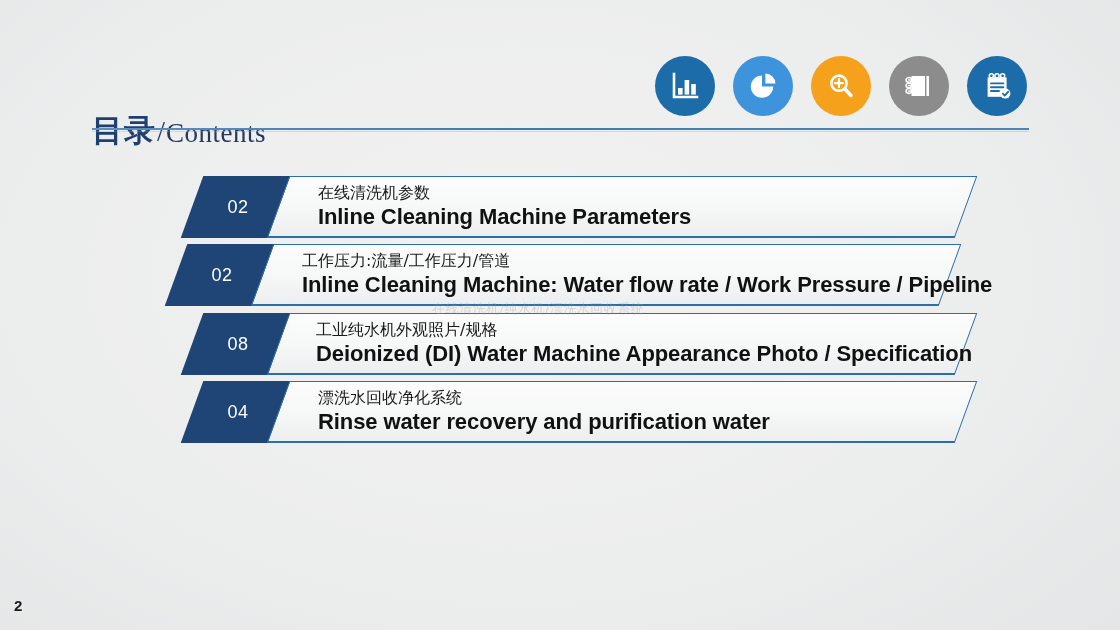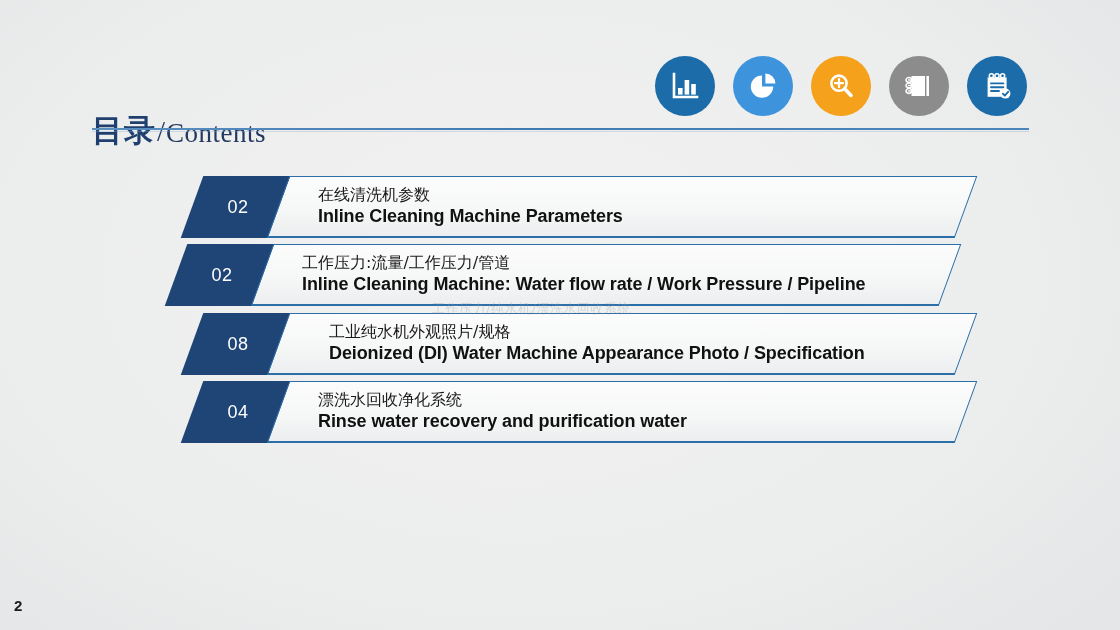"Inline Cleaning Machine Parameters" .line-en { font-size: 18px -> 22px }
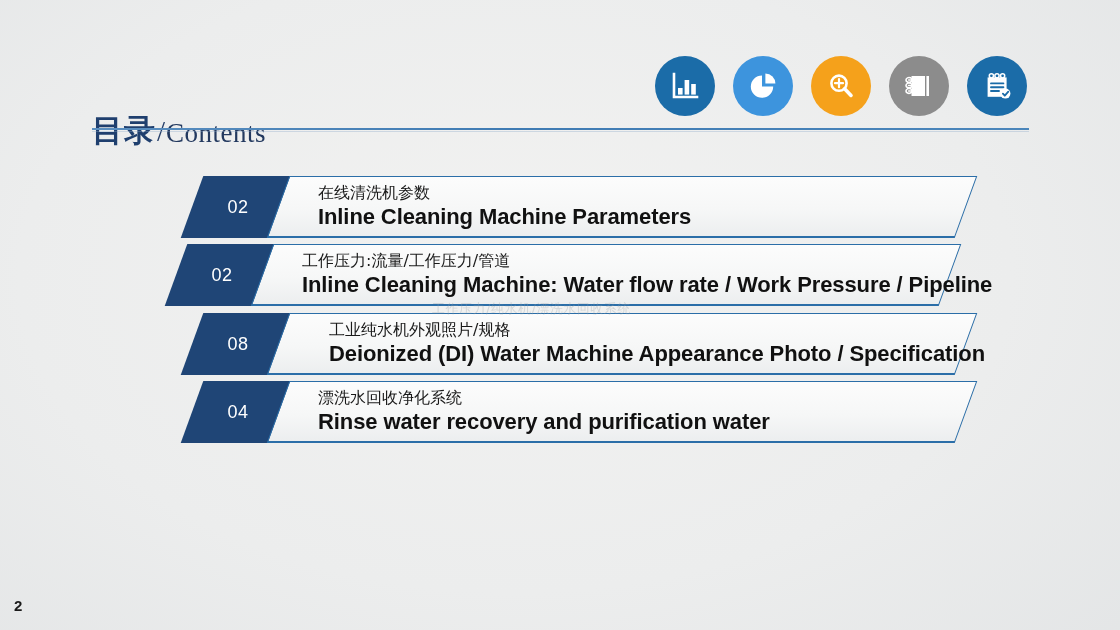"工作压力/纯水机/漂洗水回收系统" div { text: 工作压力/ -> 在线清洗机/ }
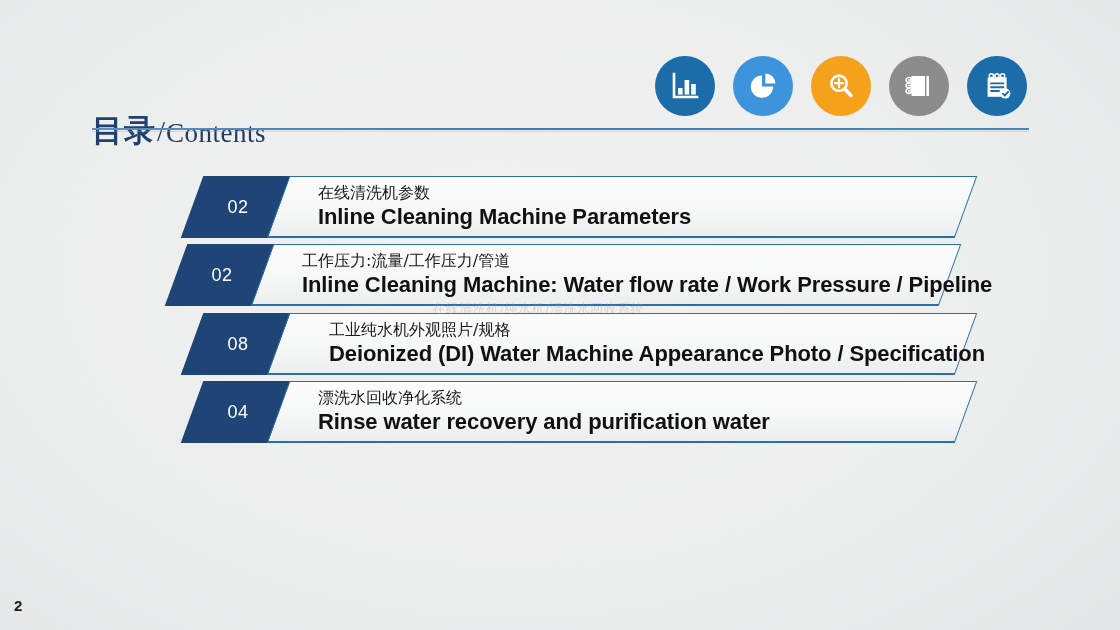"工业纯水机外观照片/规格" div.text-wrap { left: 137px -> 124px }
